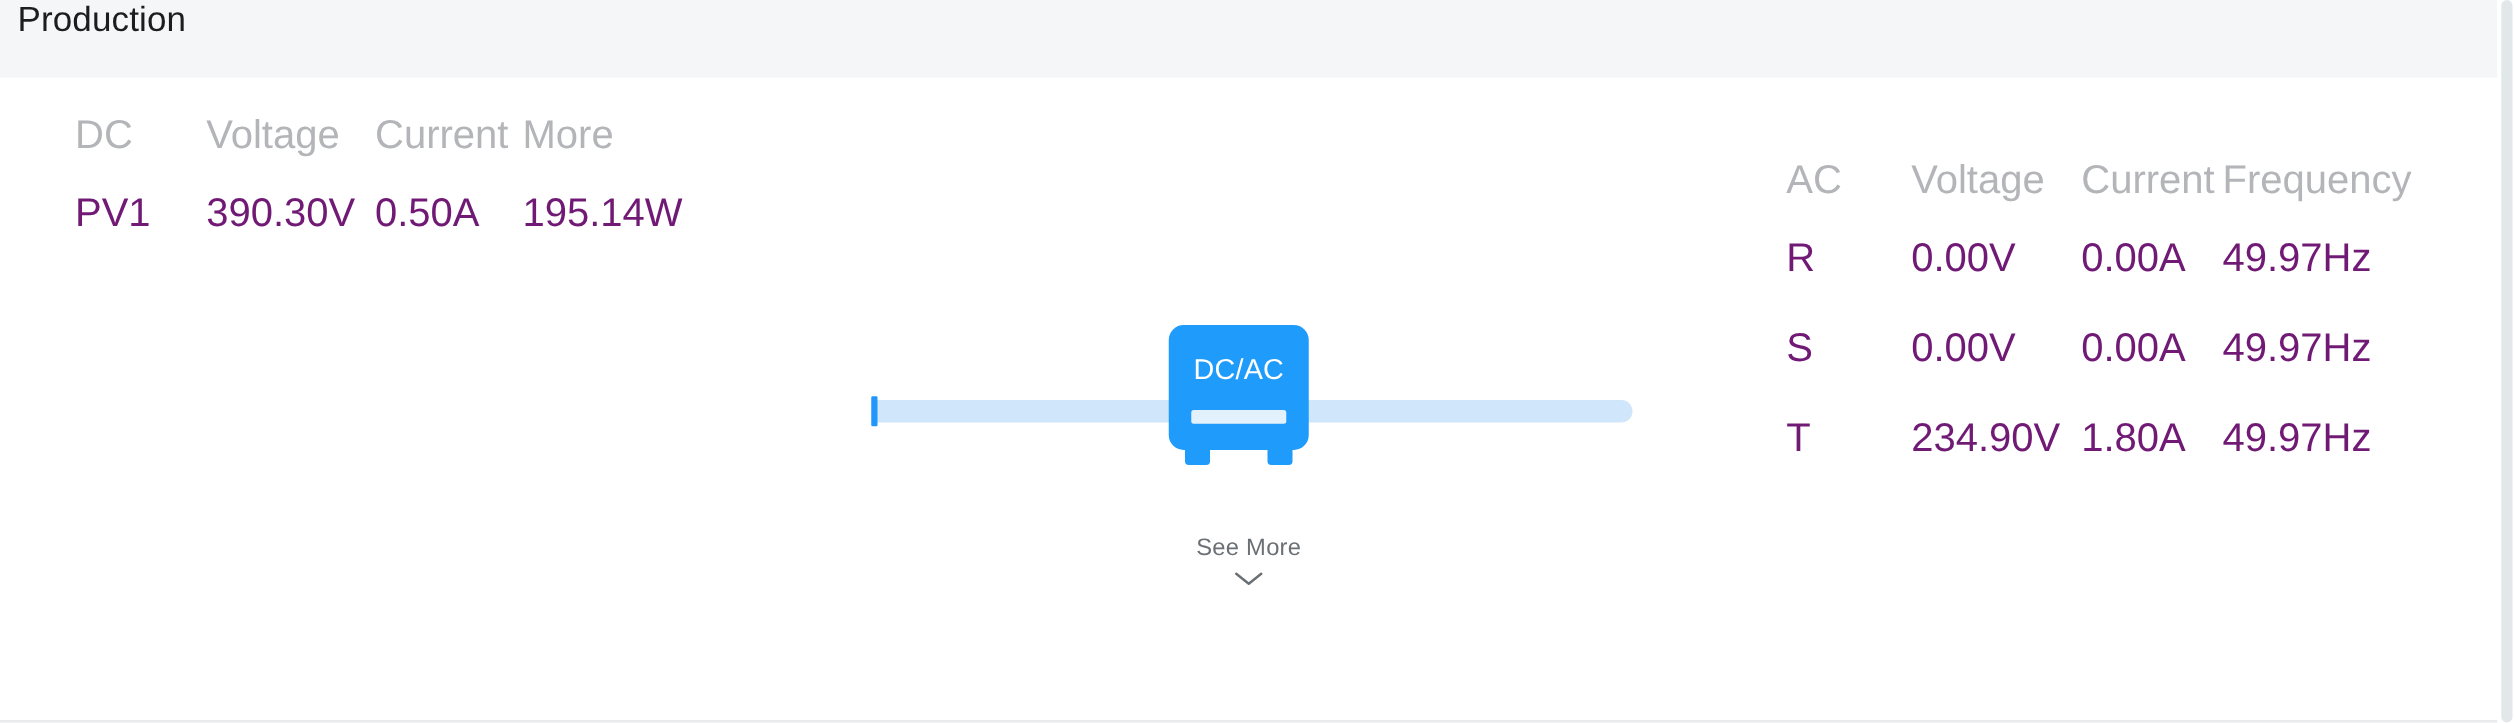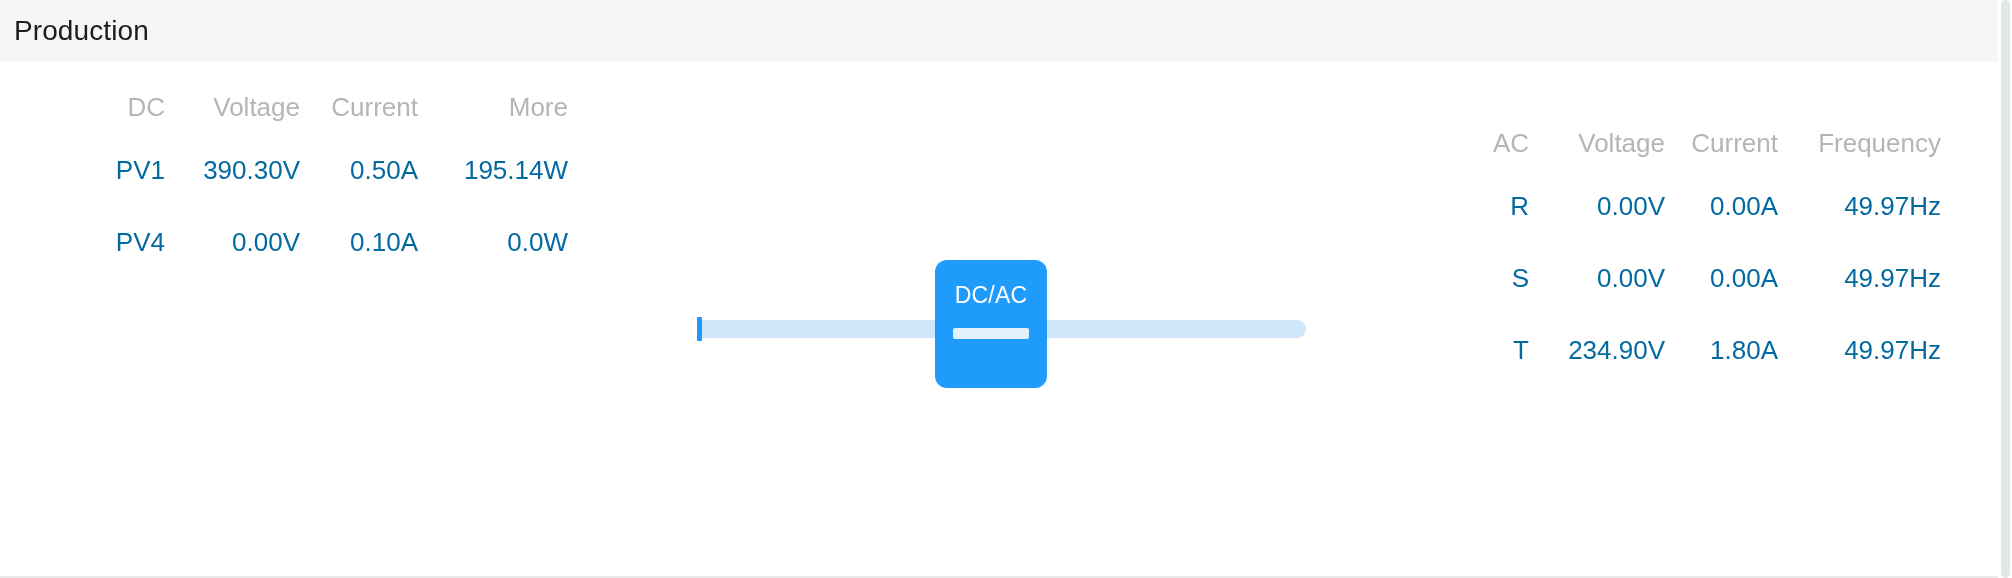"Production" #panel-header { align-items: center -> flex-start }
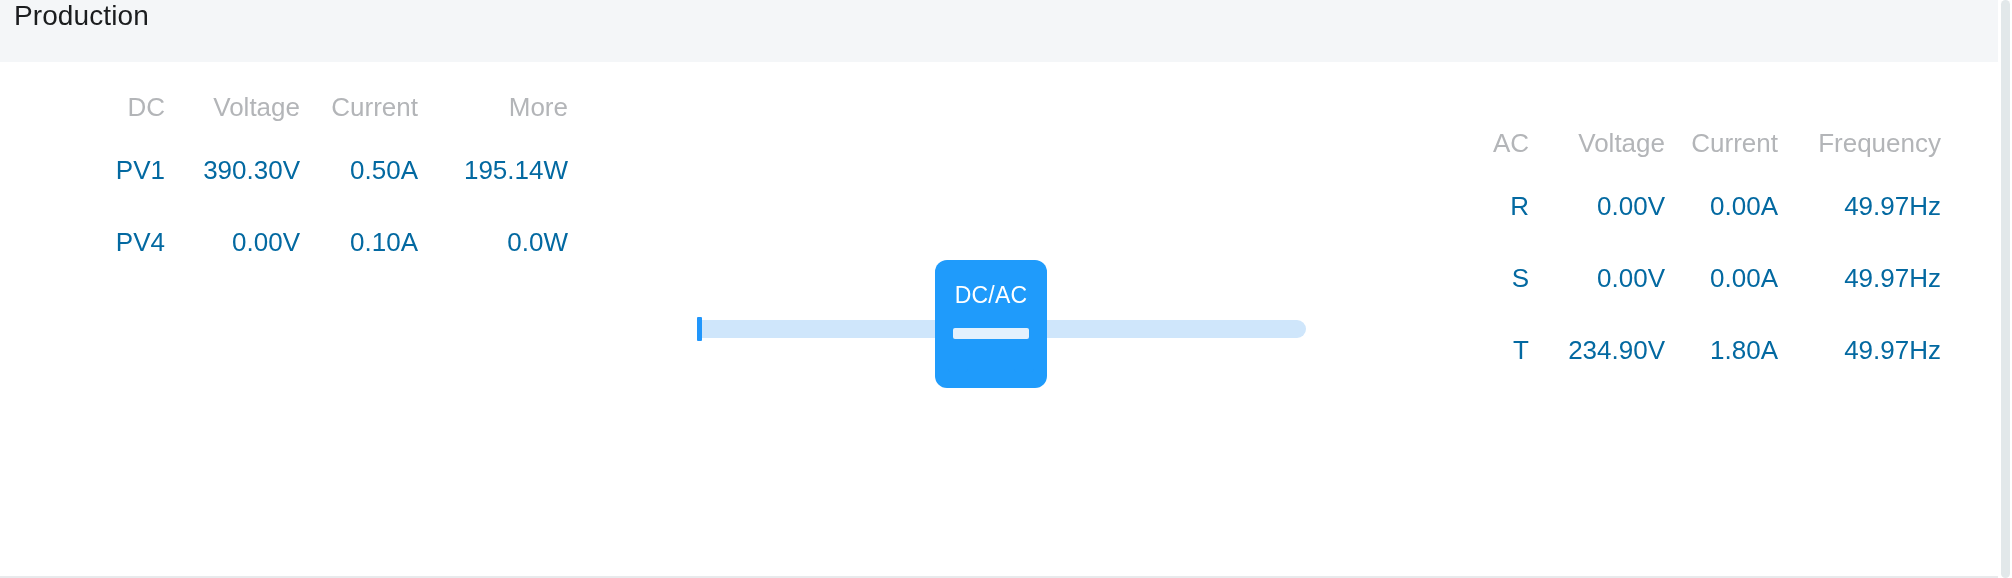"DC" .side-table th, .side-table td { font-size: 26px -> 32px; text-align: right -> left }
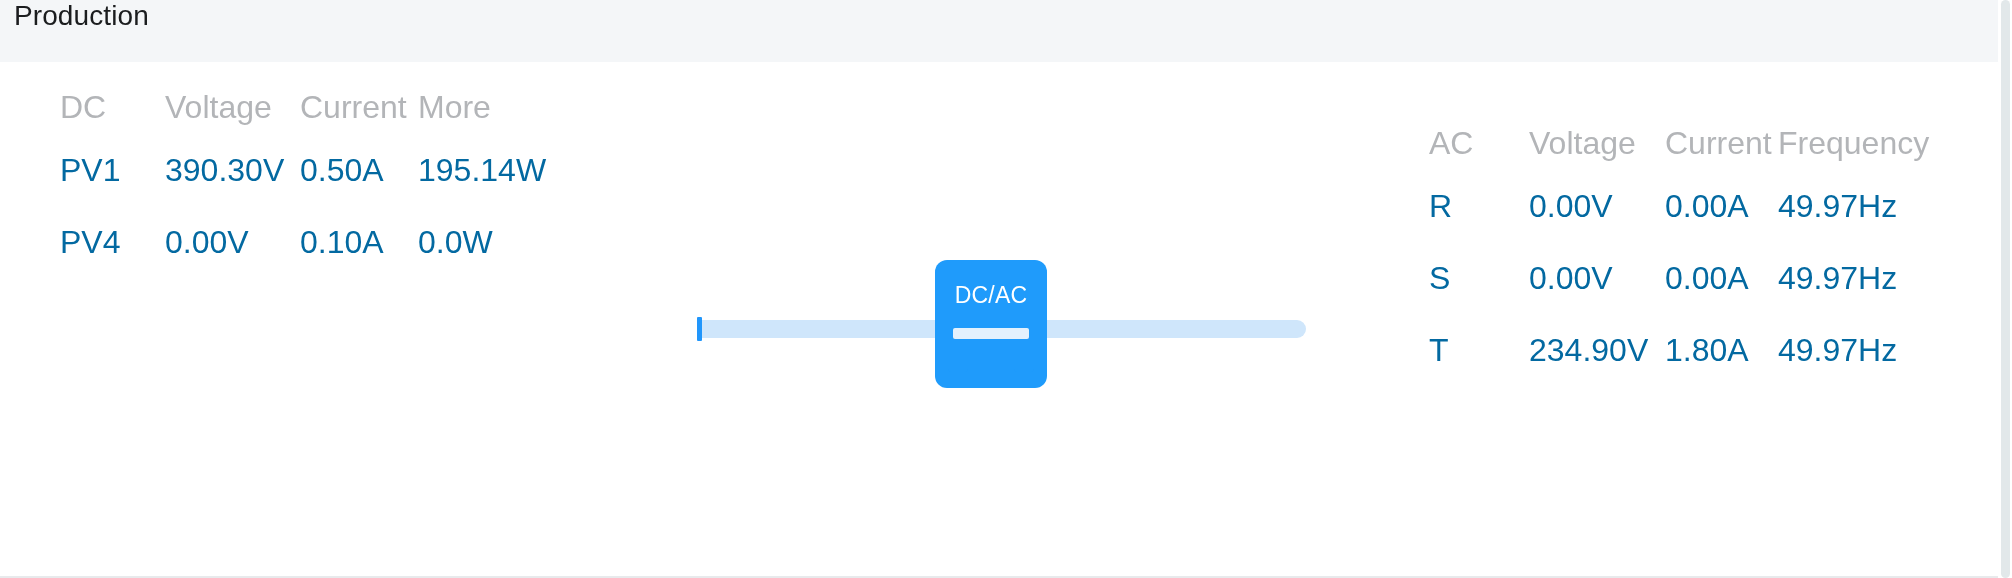"PV1" .side-table td { color: #0369a1 -> #701a75 }
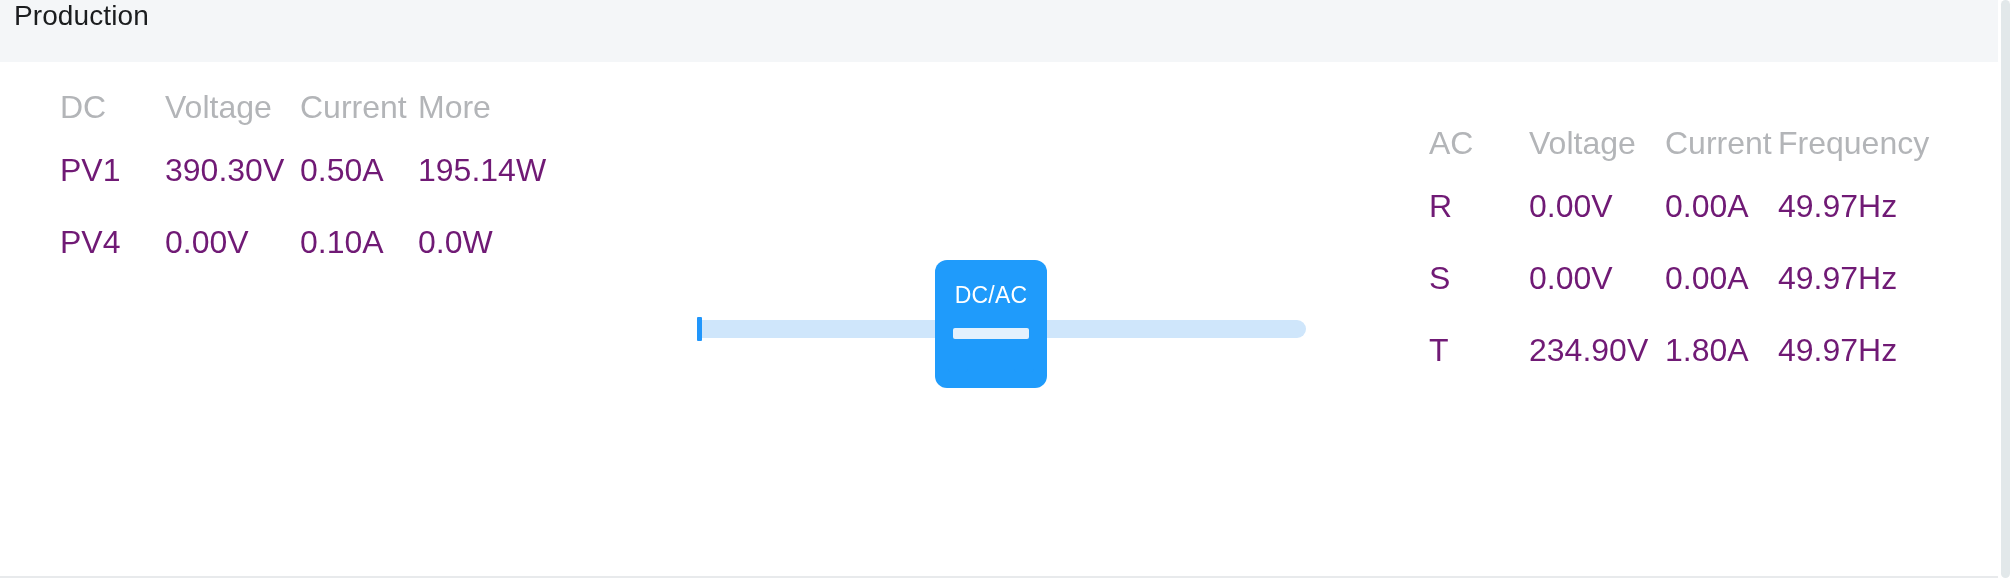"PV4" tr { html: <tr> <td>PV4</td> <td>0.00V</td> <td>0.10A</td> <td>0.0W</td> </tr> -> none }
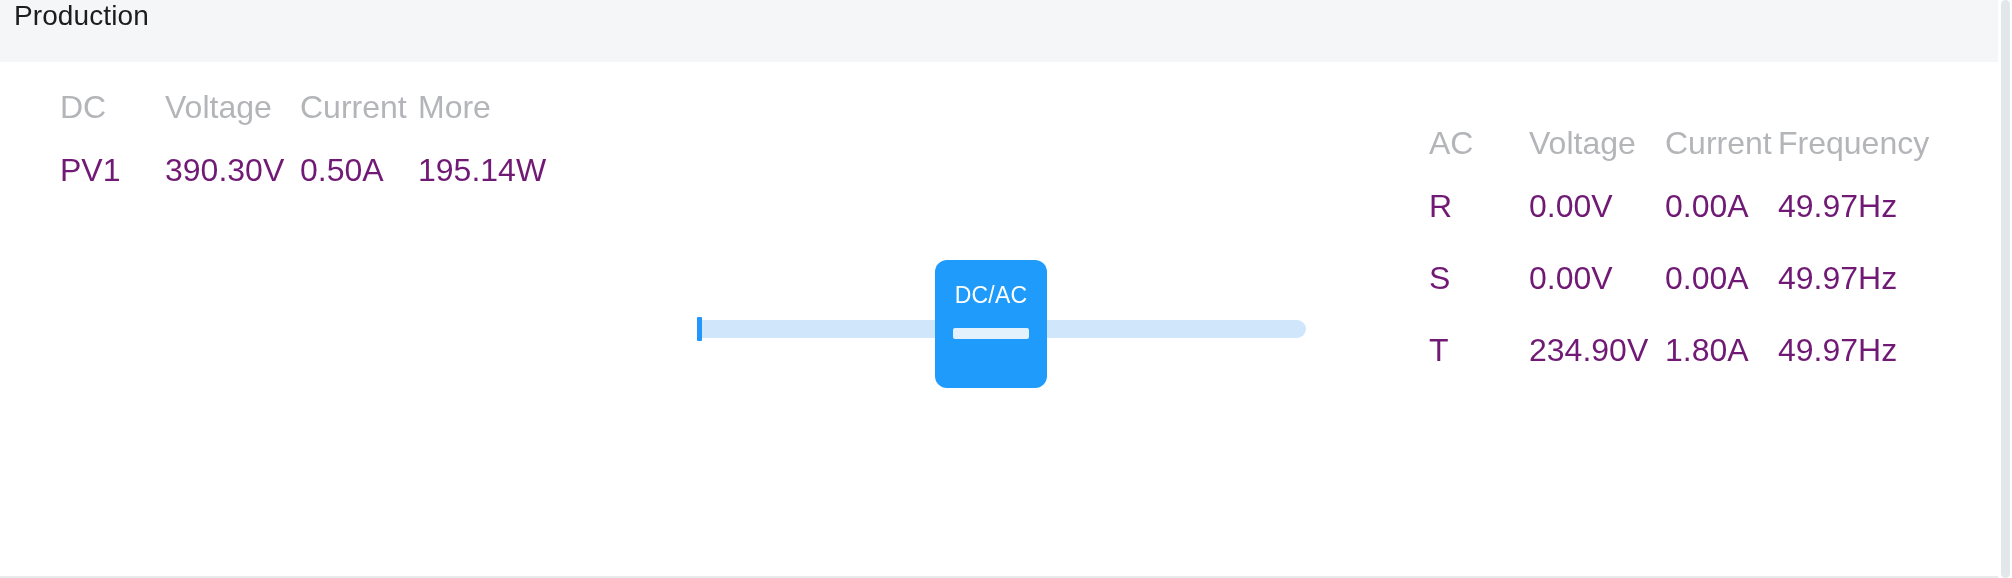"DC/AC" #inverter-body { height: 128px -> 100px }
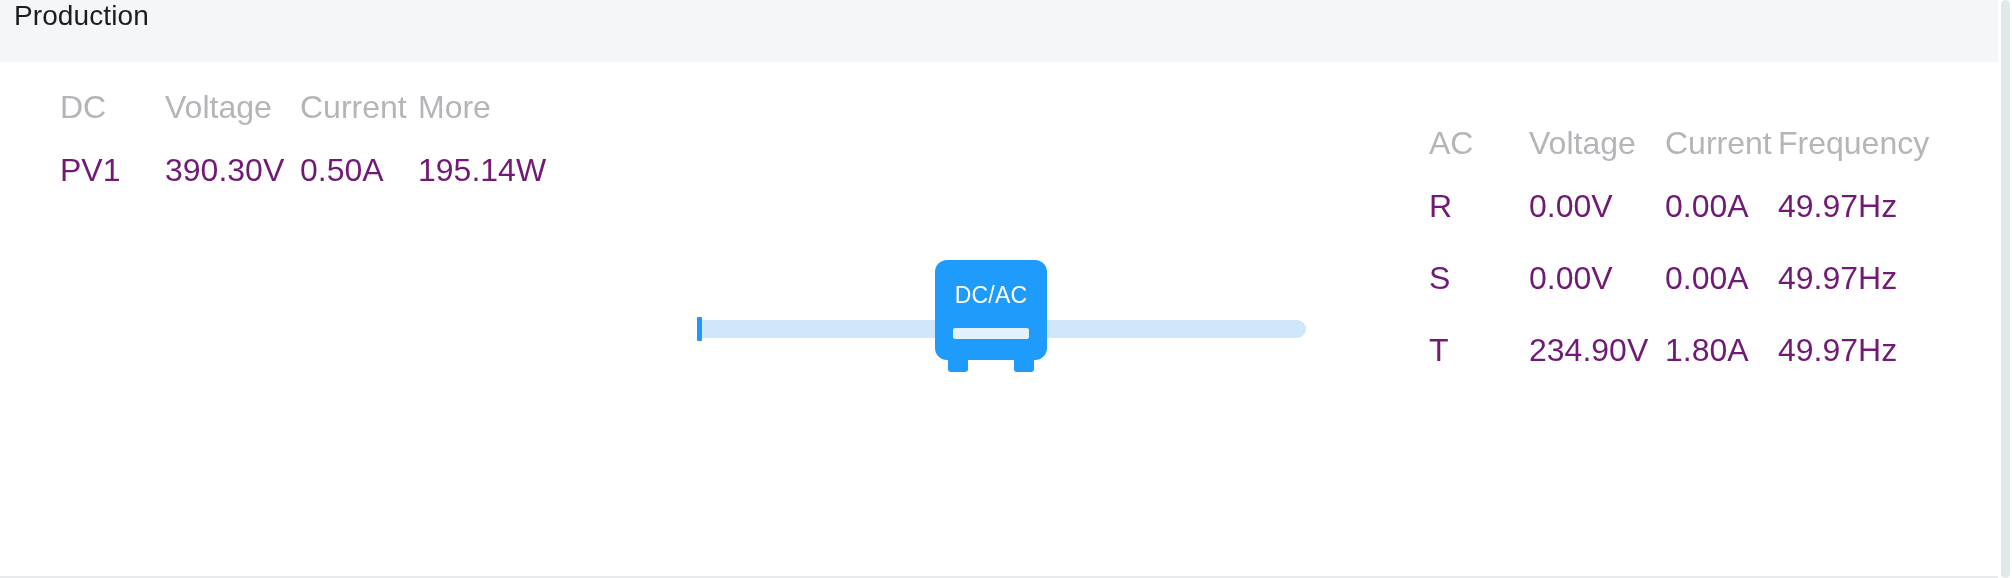"See More" div { html: none -> <div> <span>See More</span> <svg> <path></path> </svg> </div> }
